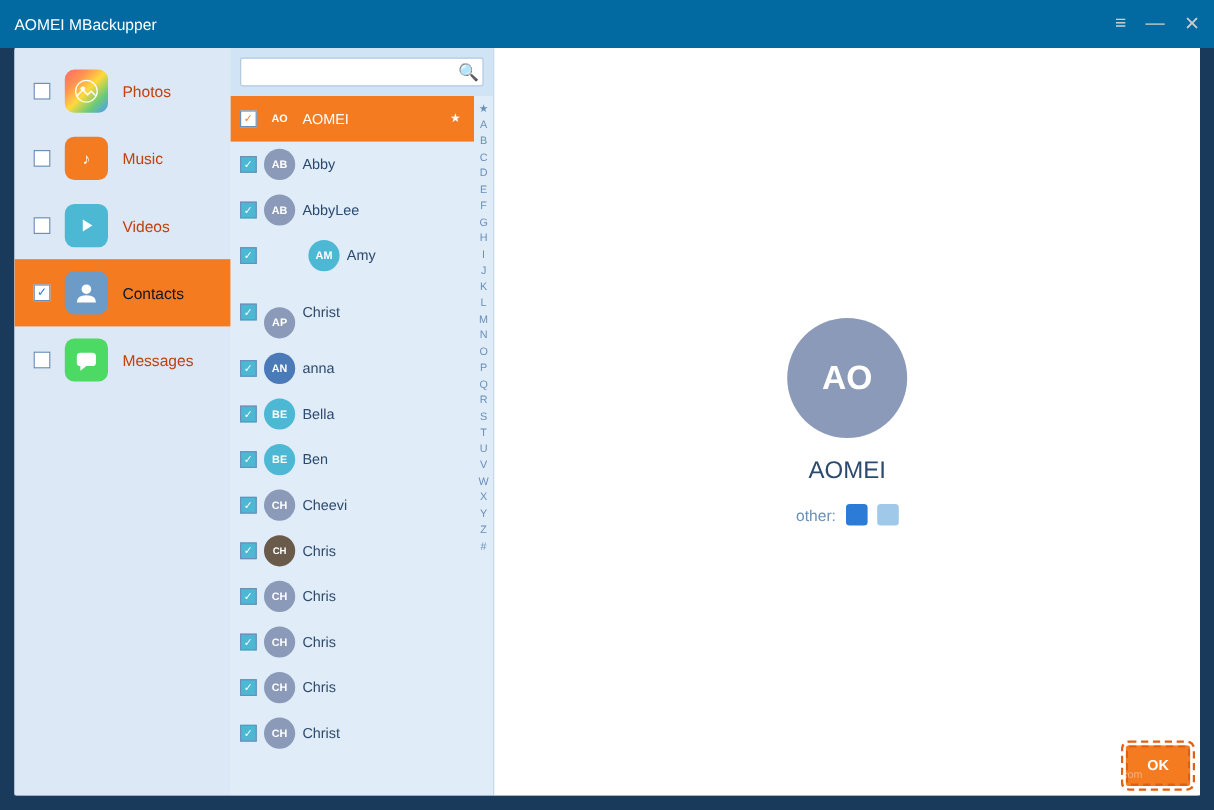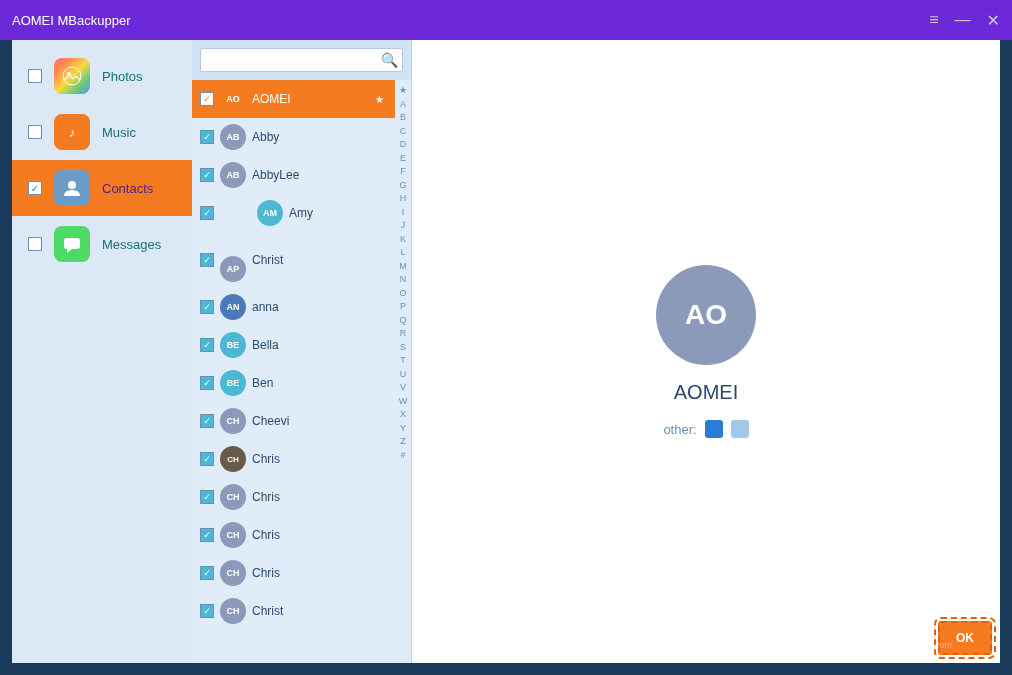"AOMEI MBackupper" .title-bar { background: #6d28d9 -> #0369a1 }
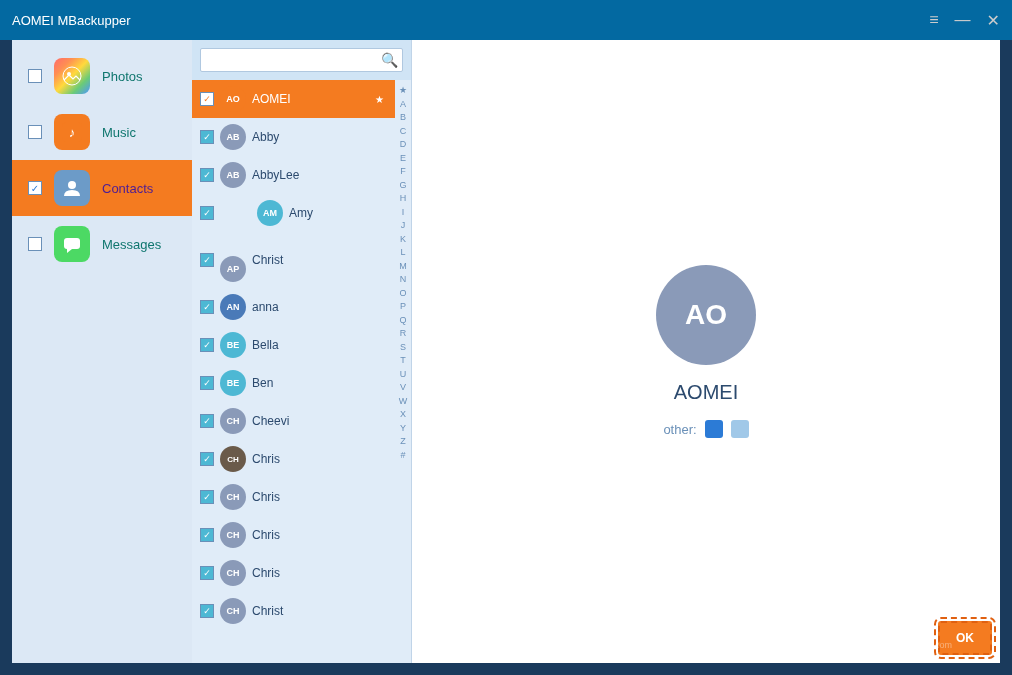"Photos" .sidebar-label { color: #0f766e -> #c2410c }
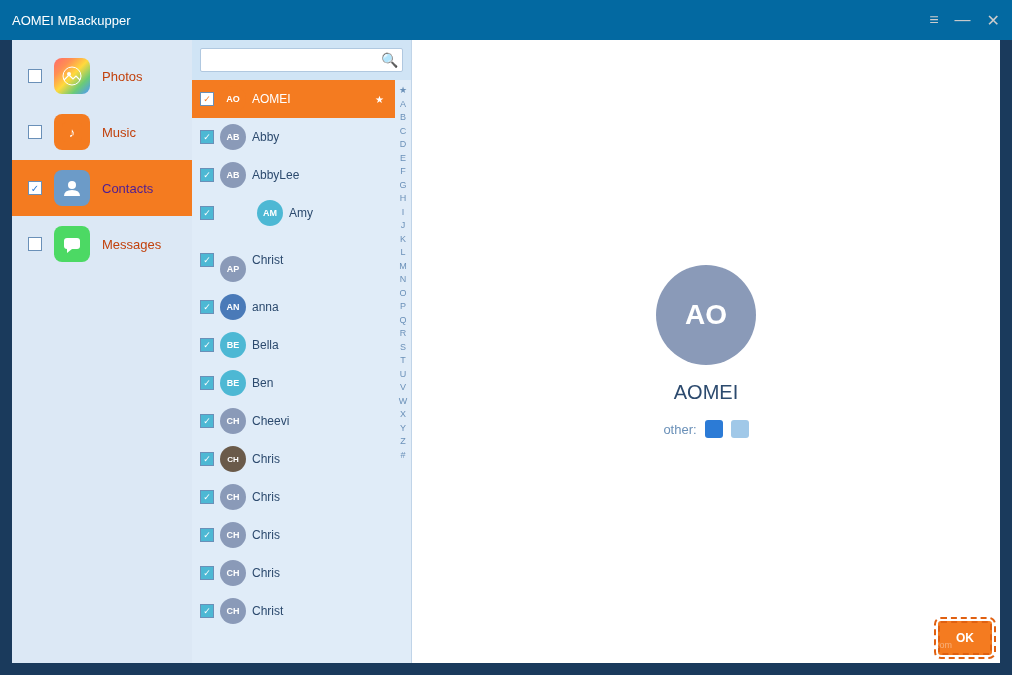"Videos" div.sidebar-item { html: none -> <div> <div></div> <div> <svg> <rect></rect> <polygon></polygon> </svg> </div> <span>Videos</span> </div> }
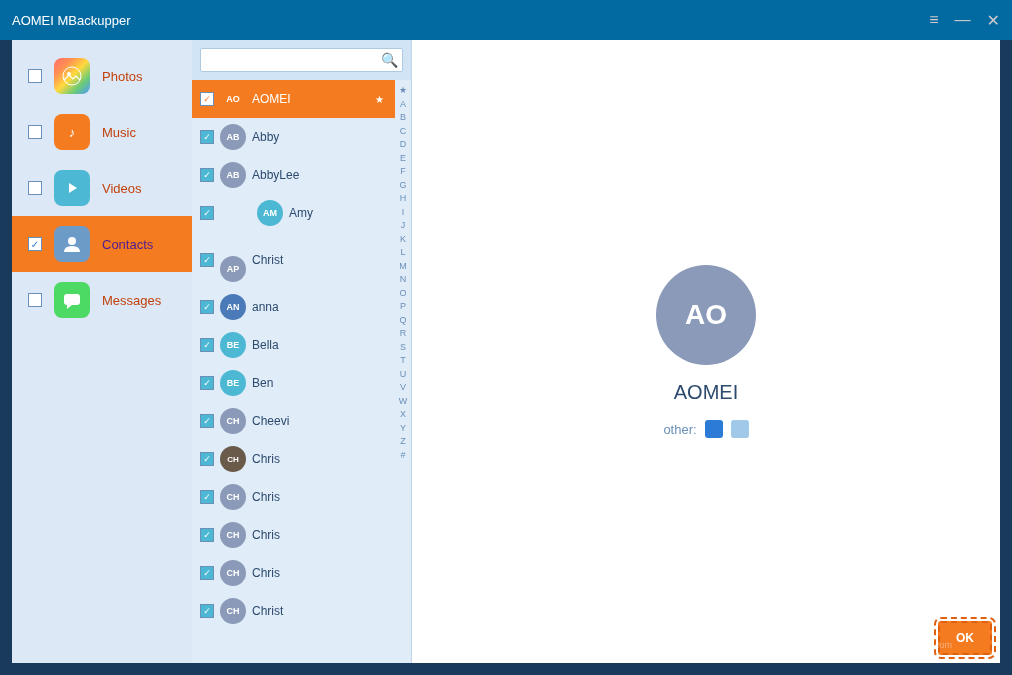"Contacts" .sidebar-item.active .sidebar-label { color: #4c1d95 -> #0f172a }
